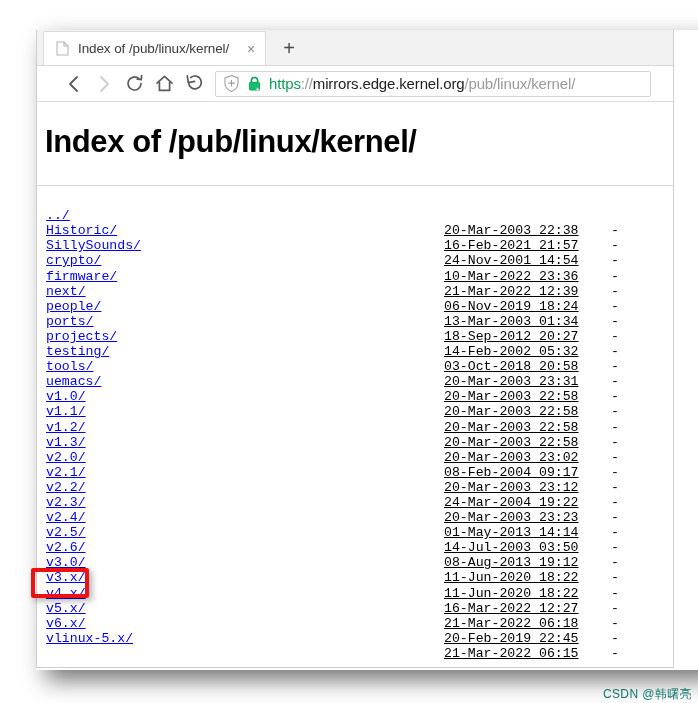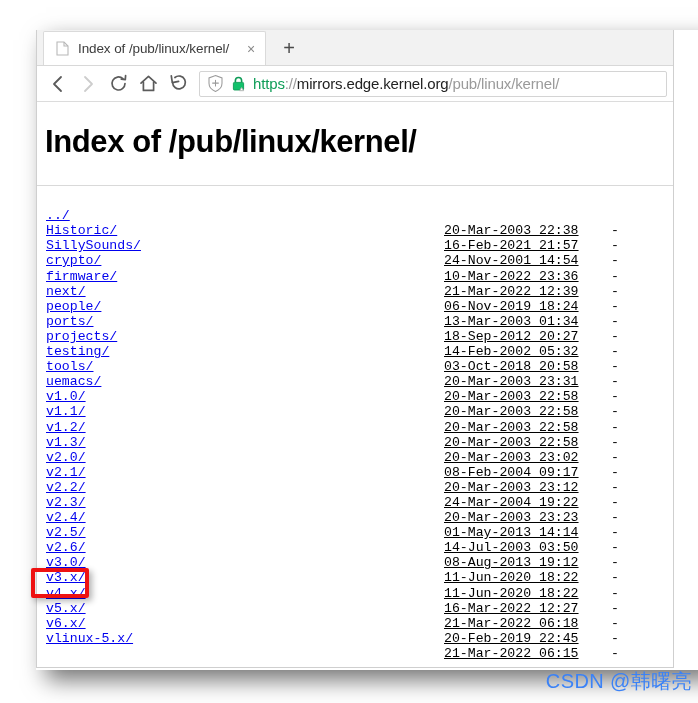"https://mirrors.edge.kernel.org/pub/linu" .toolbar { padding: 0 6px -> 0 22px }
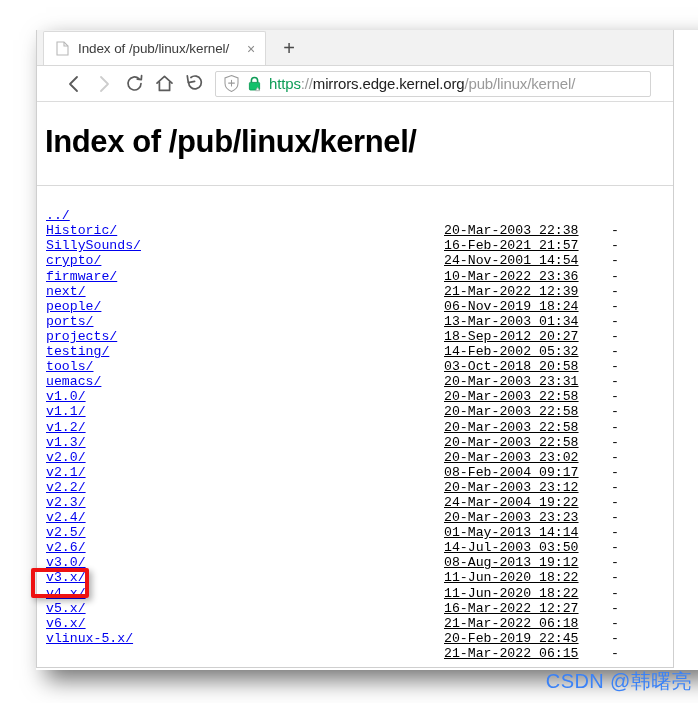"CSDN @韩曙亮" .watermark { bottom: 8px -> 0; color: #3b82f6 -> #0f766e; font-size: 20px -> 12px }
